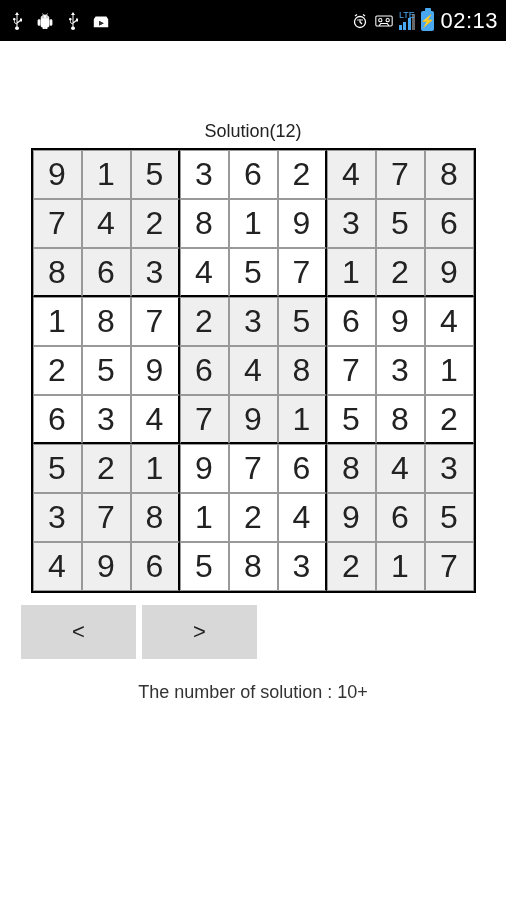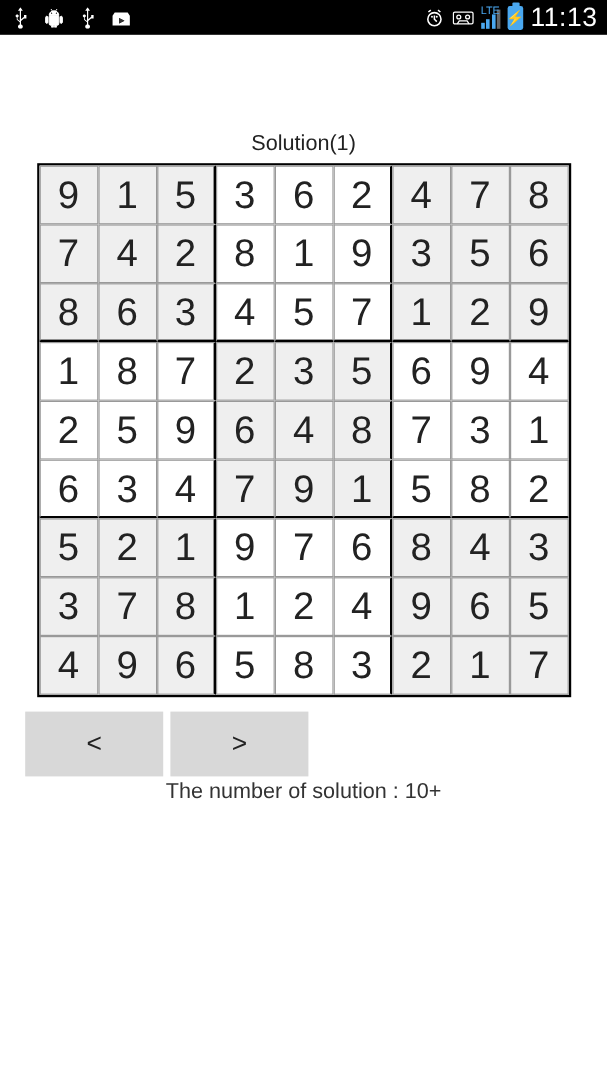"LTE" .status-bar { height: 29px -> 41px }
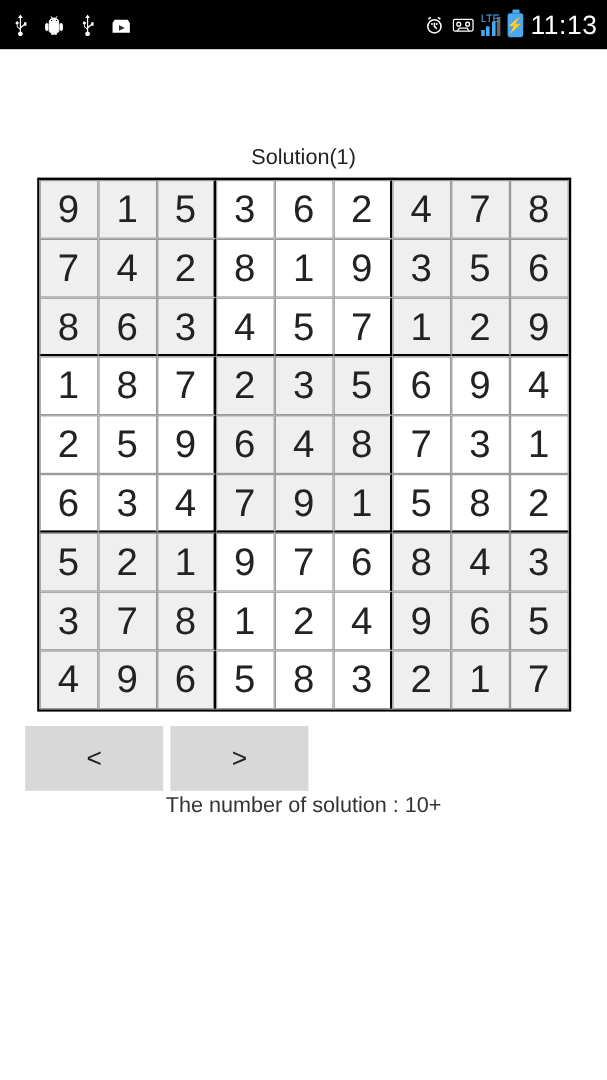"11:13" span.clock { text: 11:13 -> 02:13 }
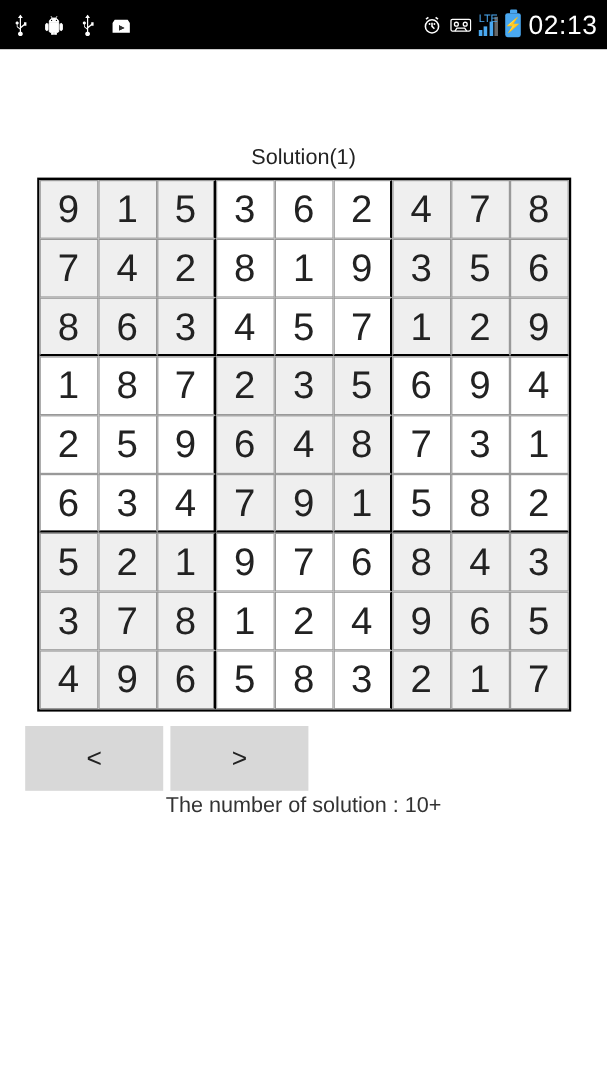"Solution(1)" div.title { text: 1 -> 12 }
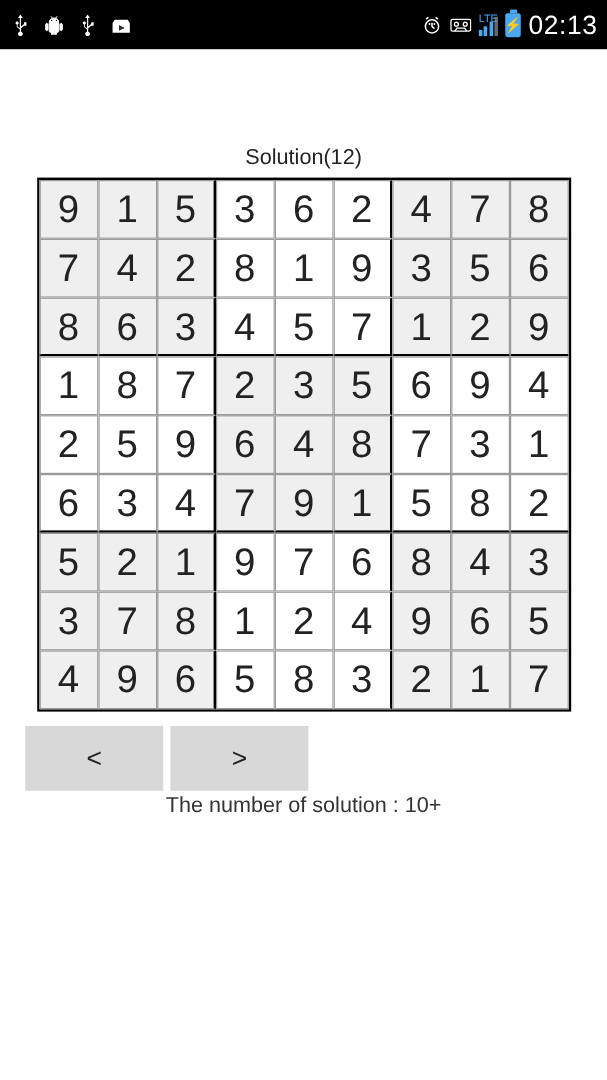"The number of solution :" .footer-text { margin-top: 2px -> 23px }
